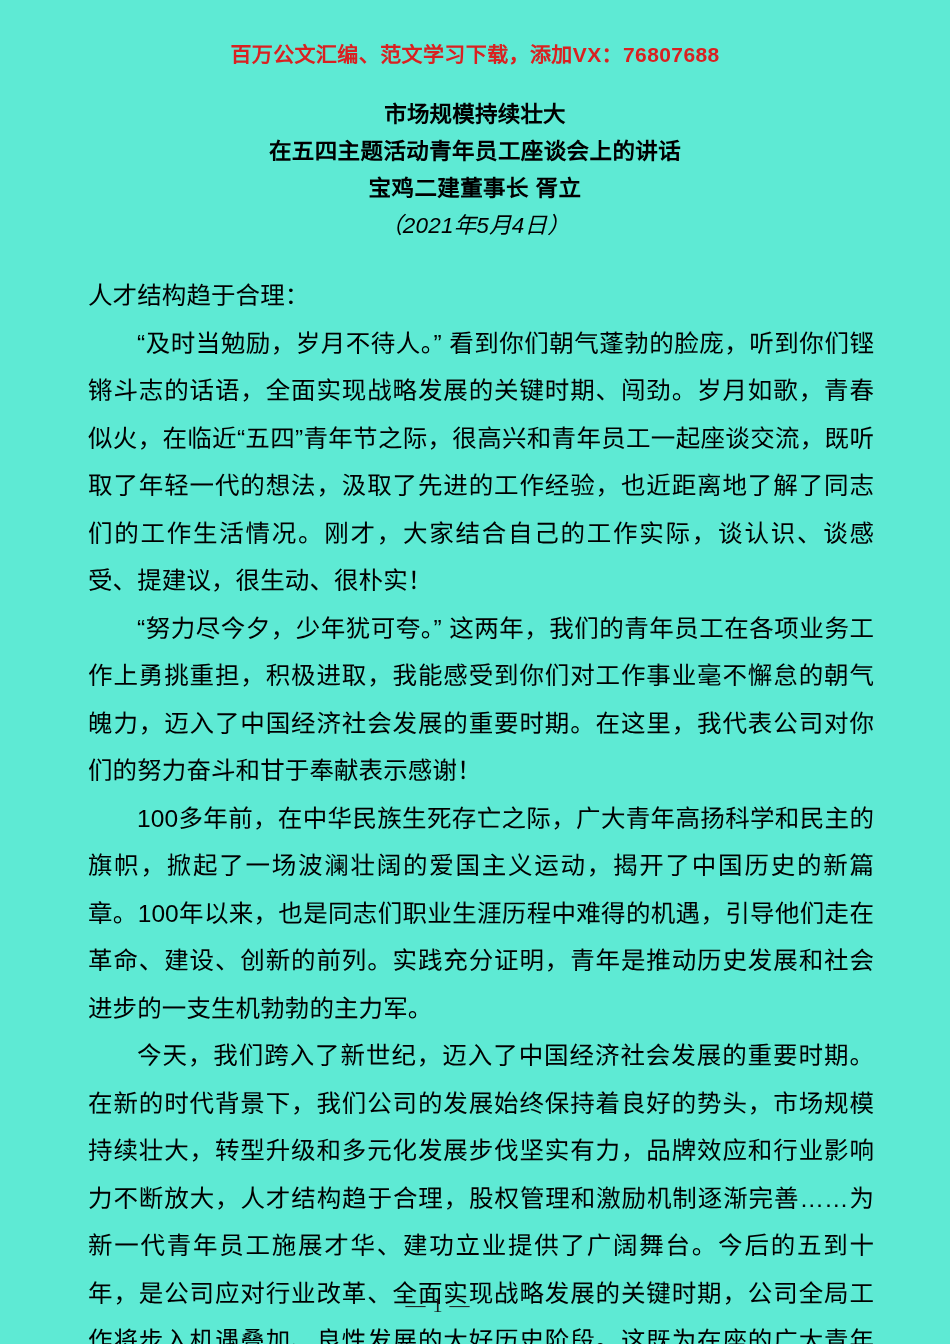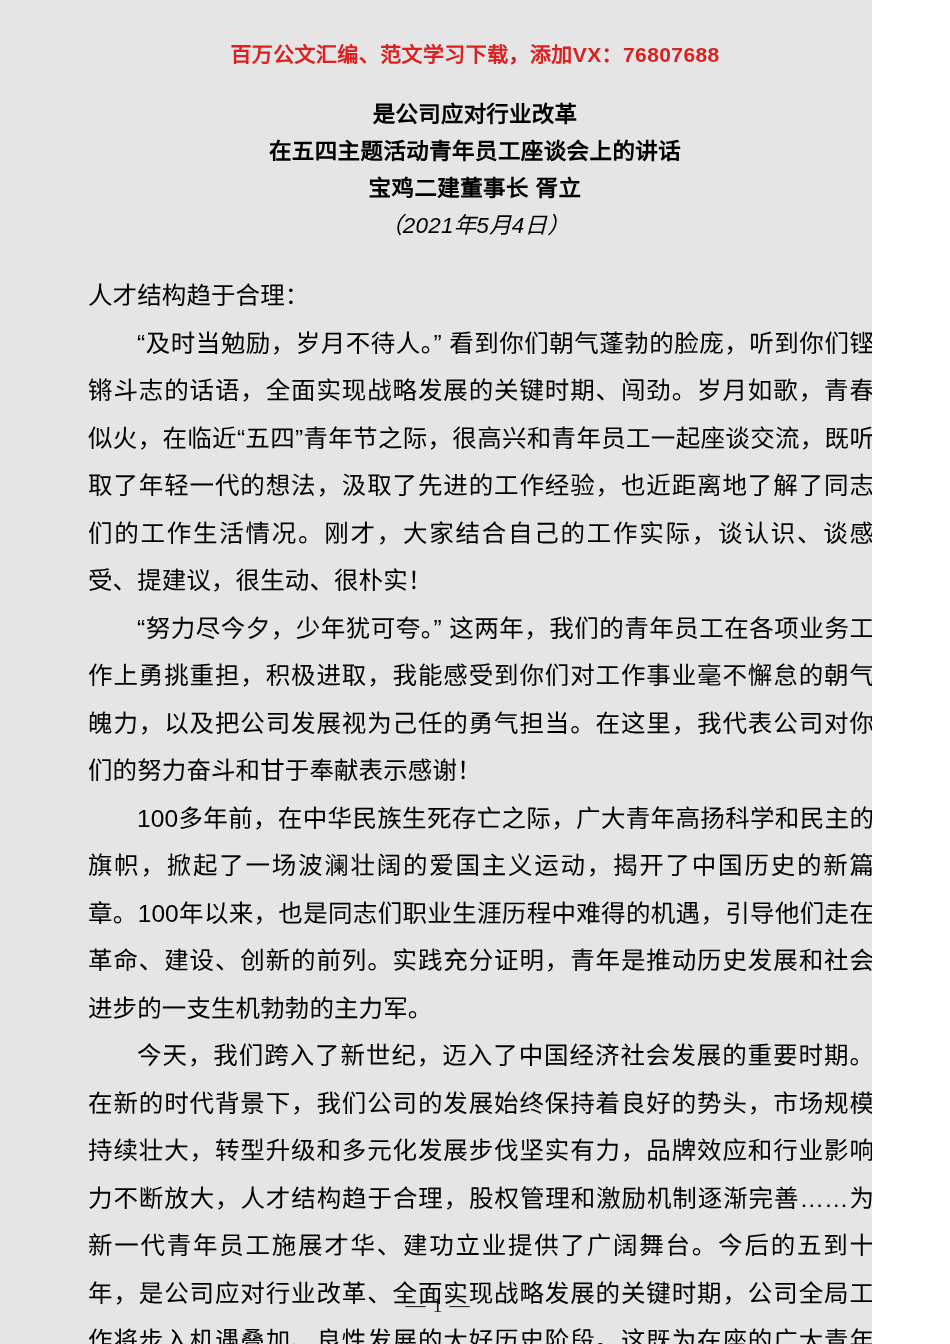"百万公文汇编、范文学习下载，添加VX：76807688" .page { background: #e5e5e5 -> #5eead4; width: 872px -> 950px }
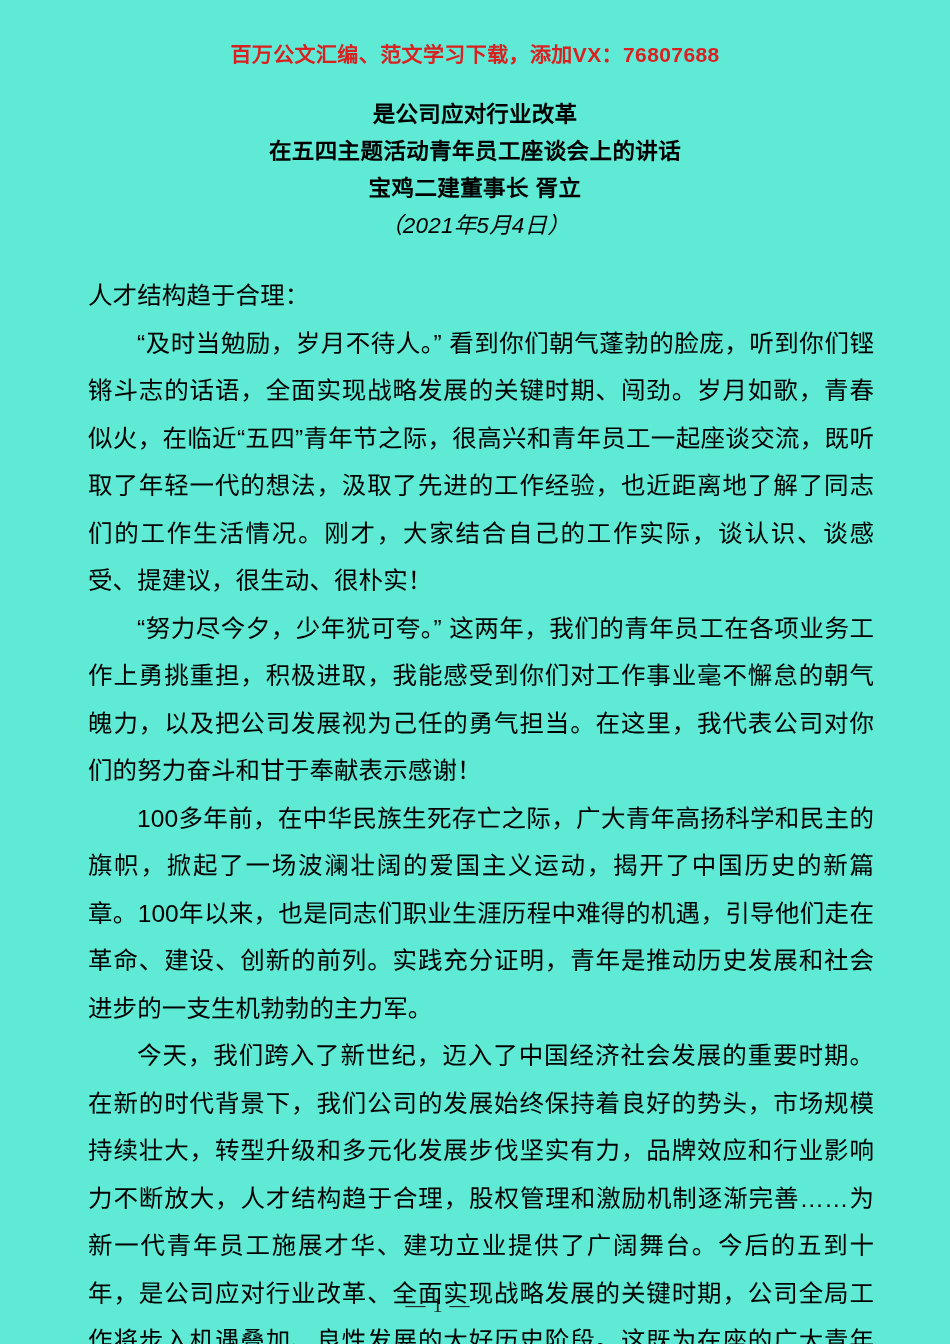"是公司应对行业改革" div.title-line { text: 是公司应对行业改革 -> 市场规模持续壮大 }
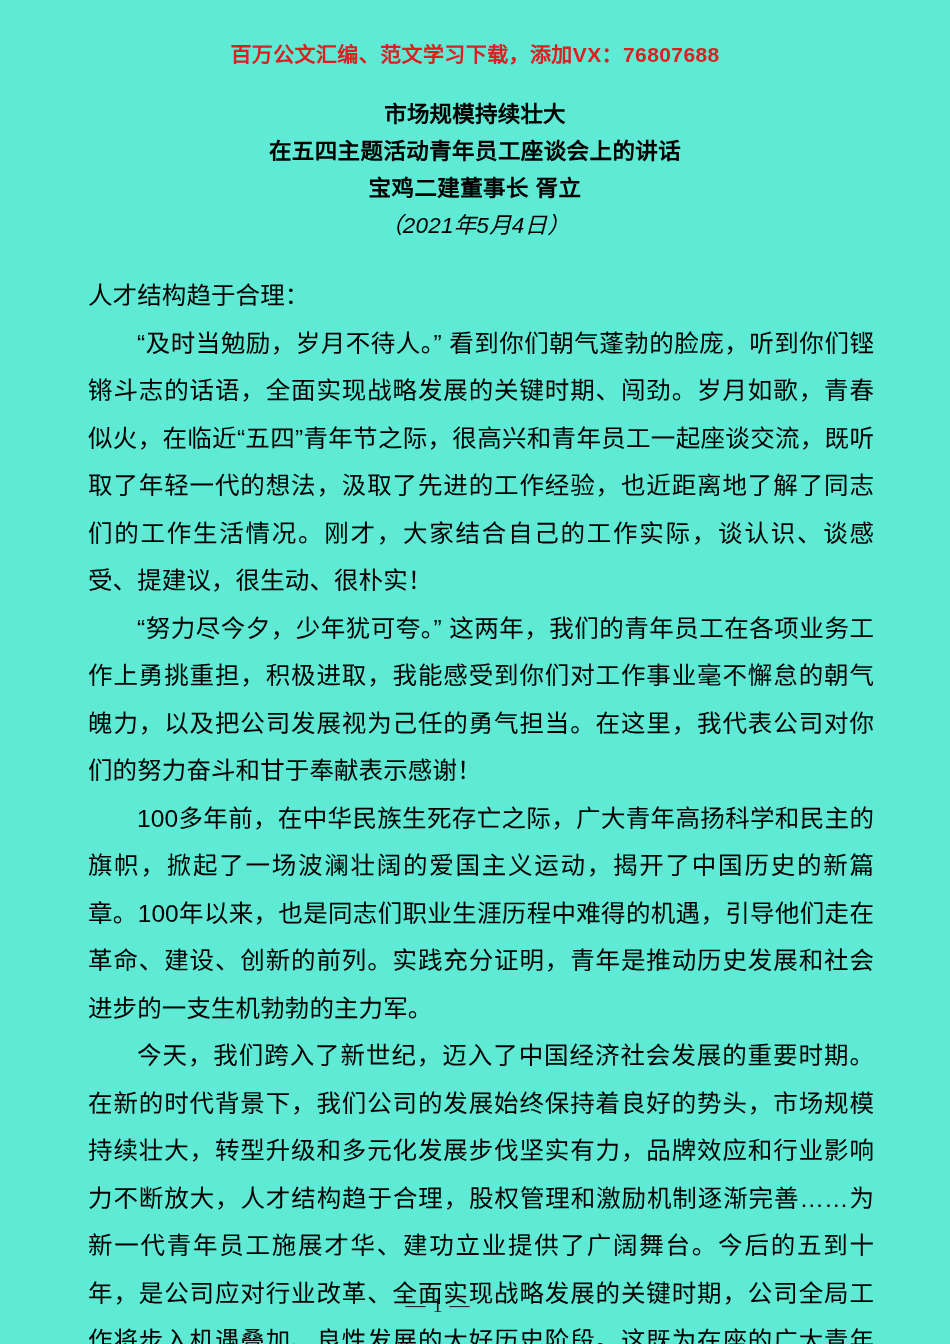"“努力尽今夕，少年犹可夸。”" p.para { text: 以及把公司发展视为己任的勇气担当 -> 迈入了中国经济社会发展的重要时期 }
